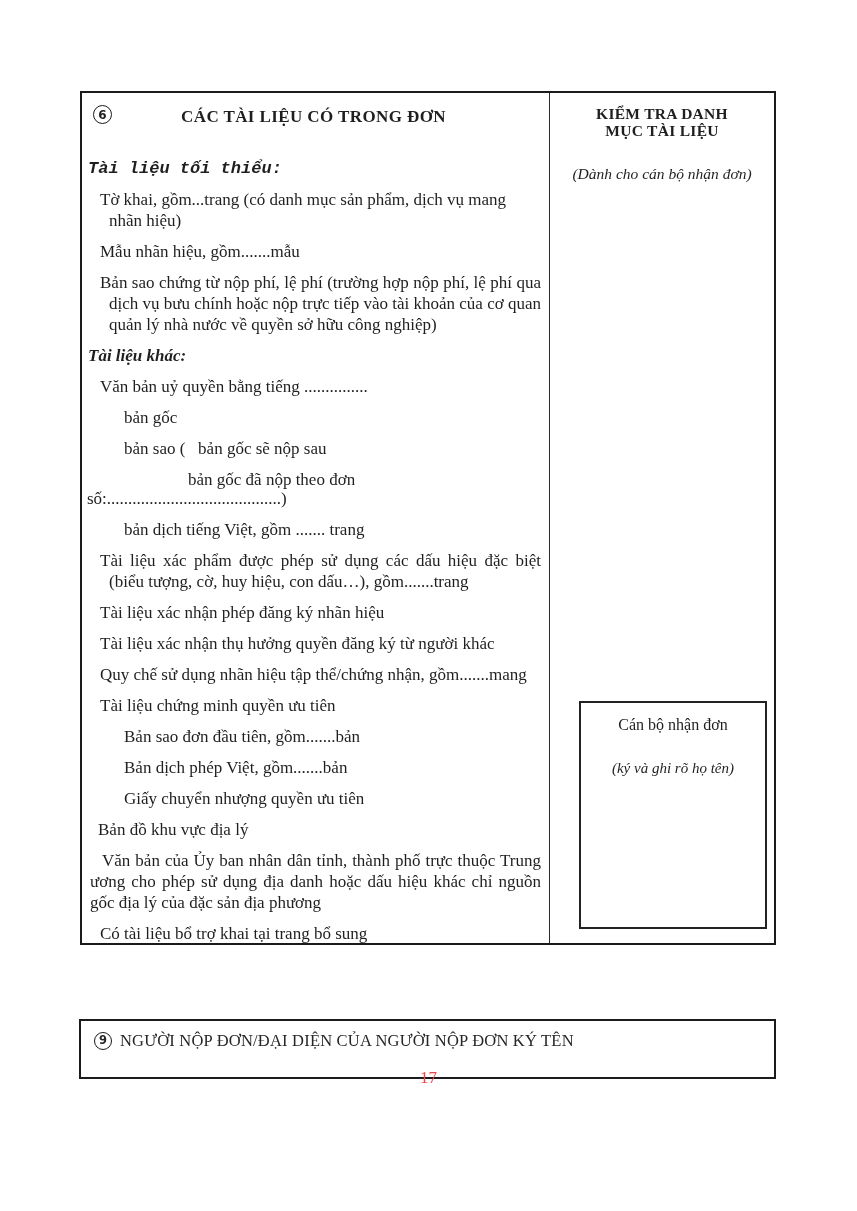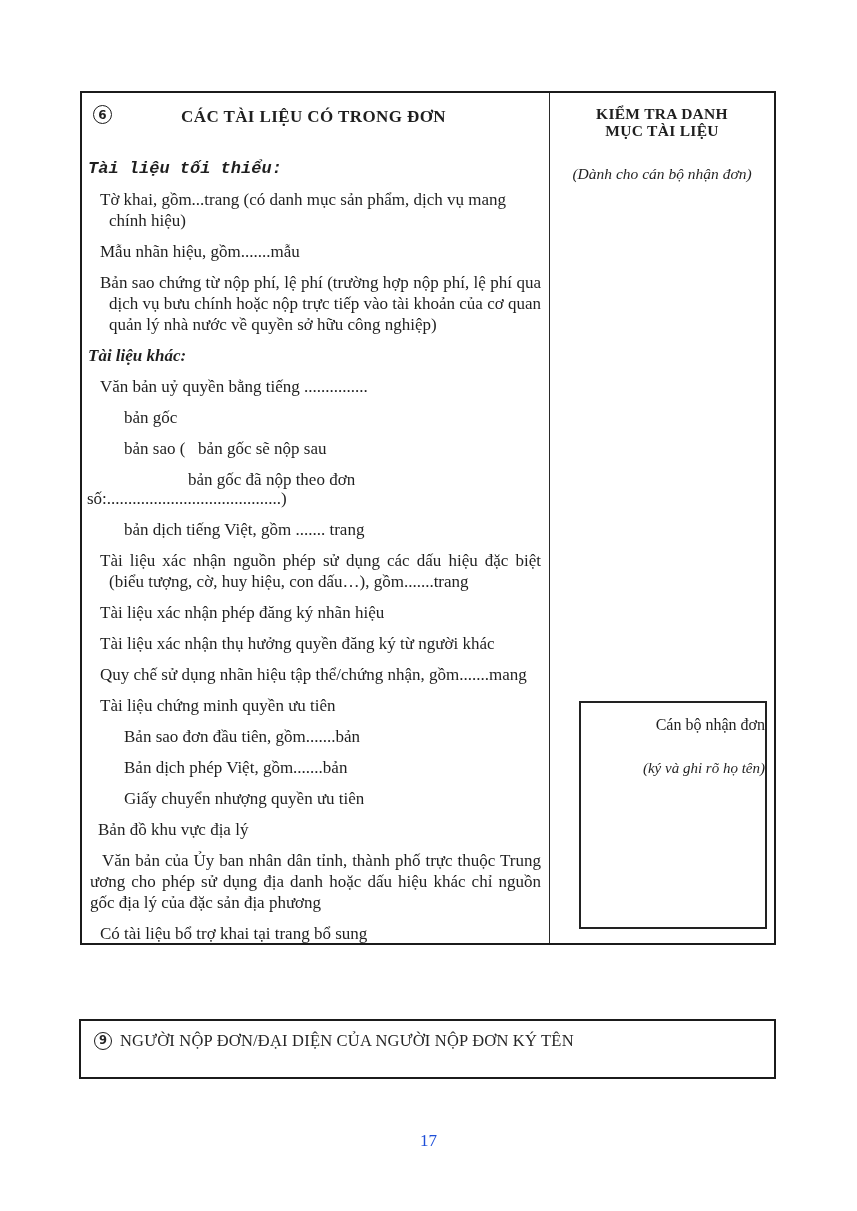"Tờ khai, gồm...trang (có danh" div.item { text: chính -> nhãn }
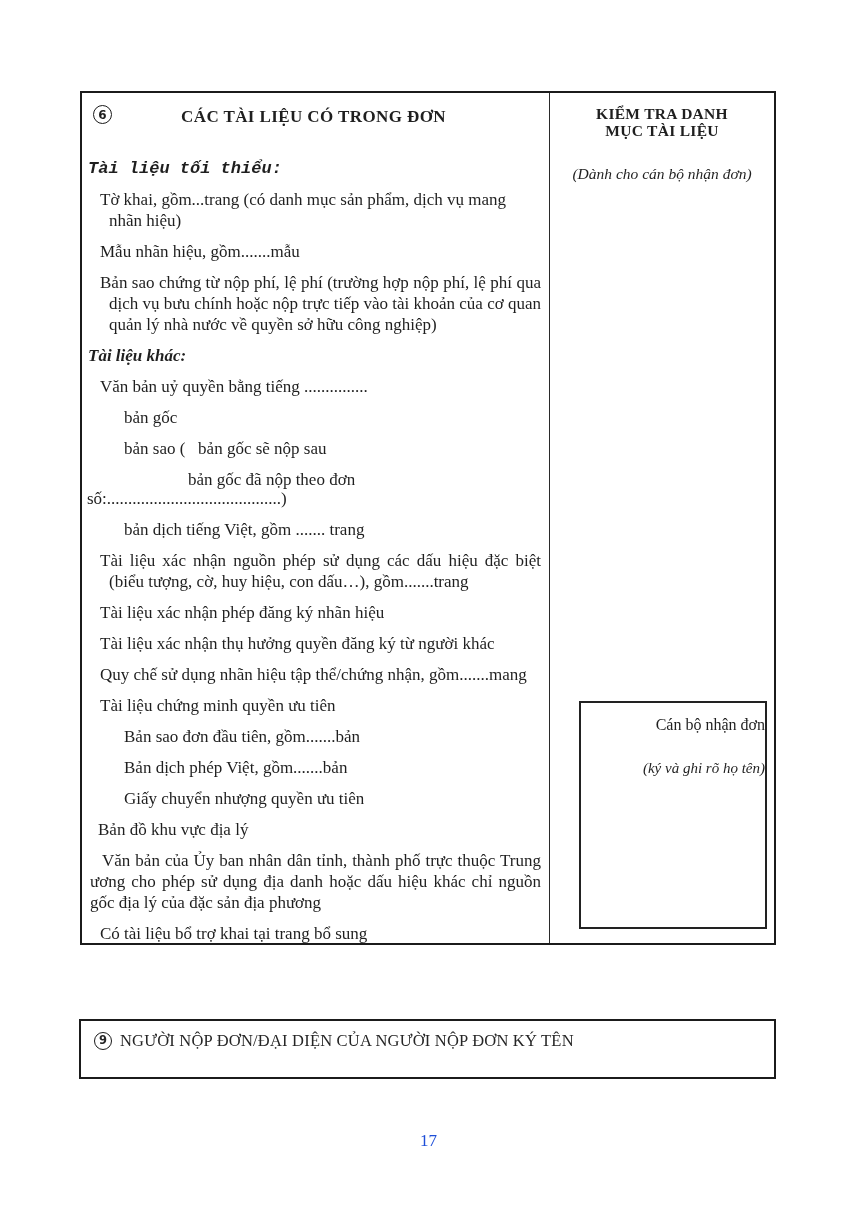"Tài liệu xác nhận nguồn" div.item { text: nhận nguồn -> phẩm được }
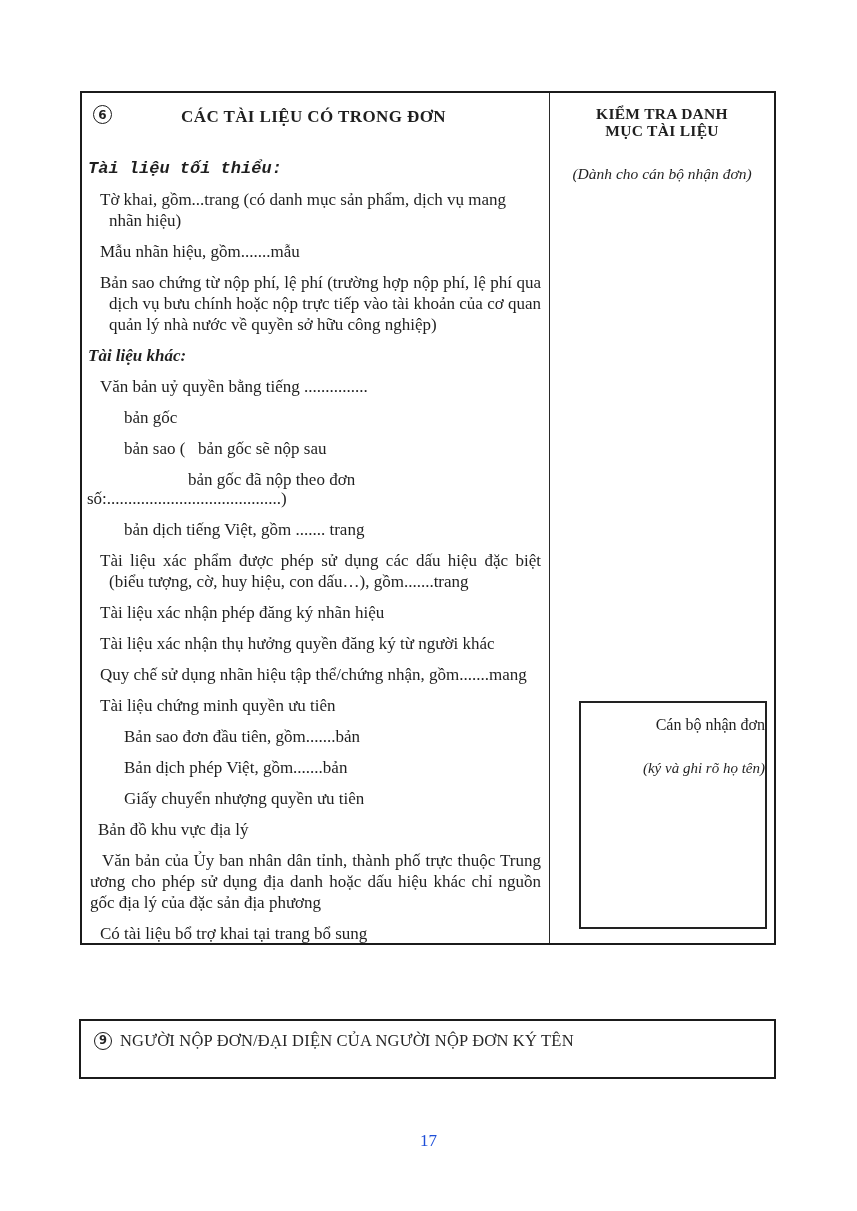"Cán bộ nhận đơn" .officer-box { text-align: right -> center }
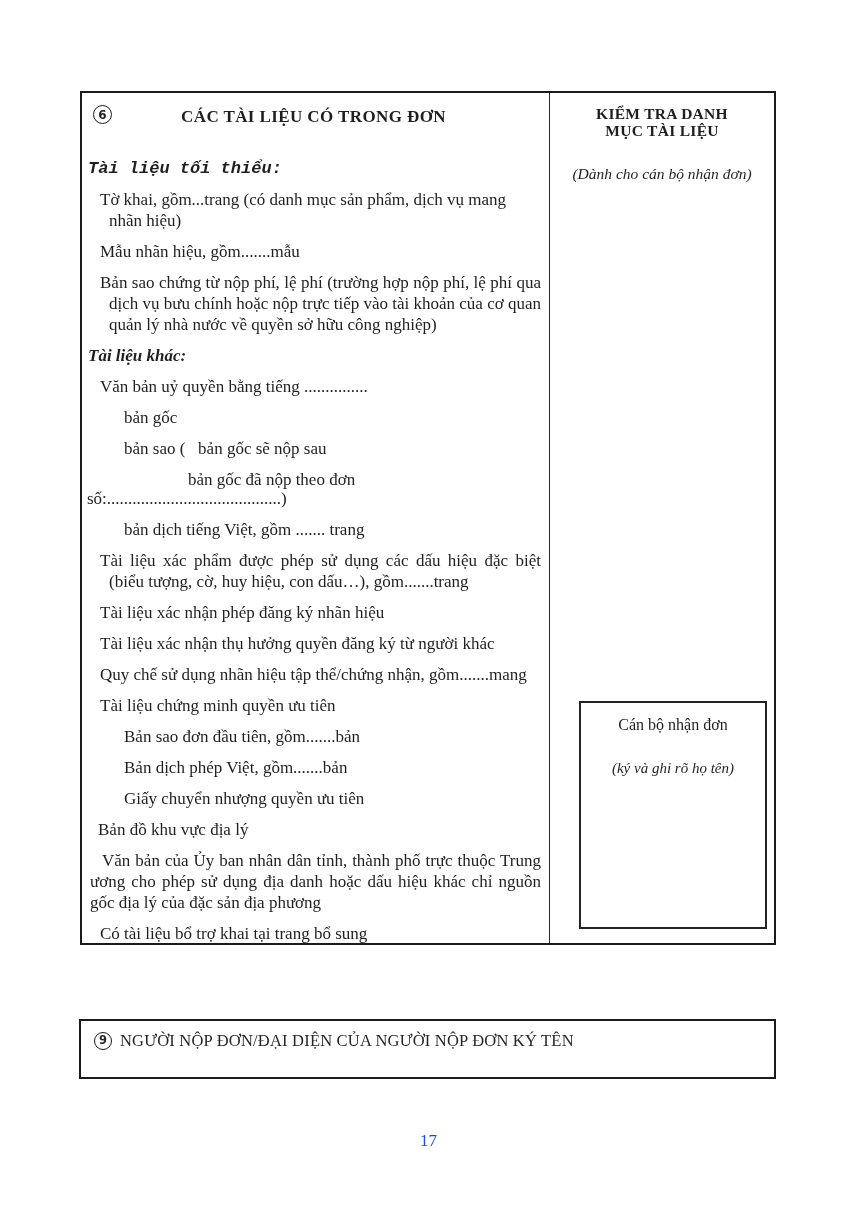"17" .page-number { color: #1d4ed8 -> #ef4444; top: 1131px -> 1068px }
